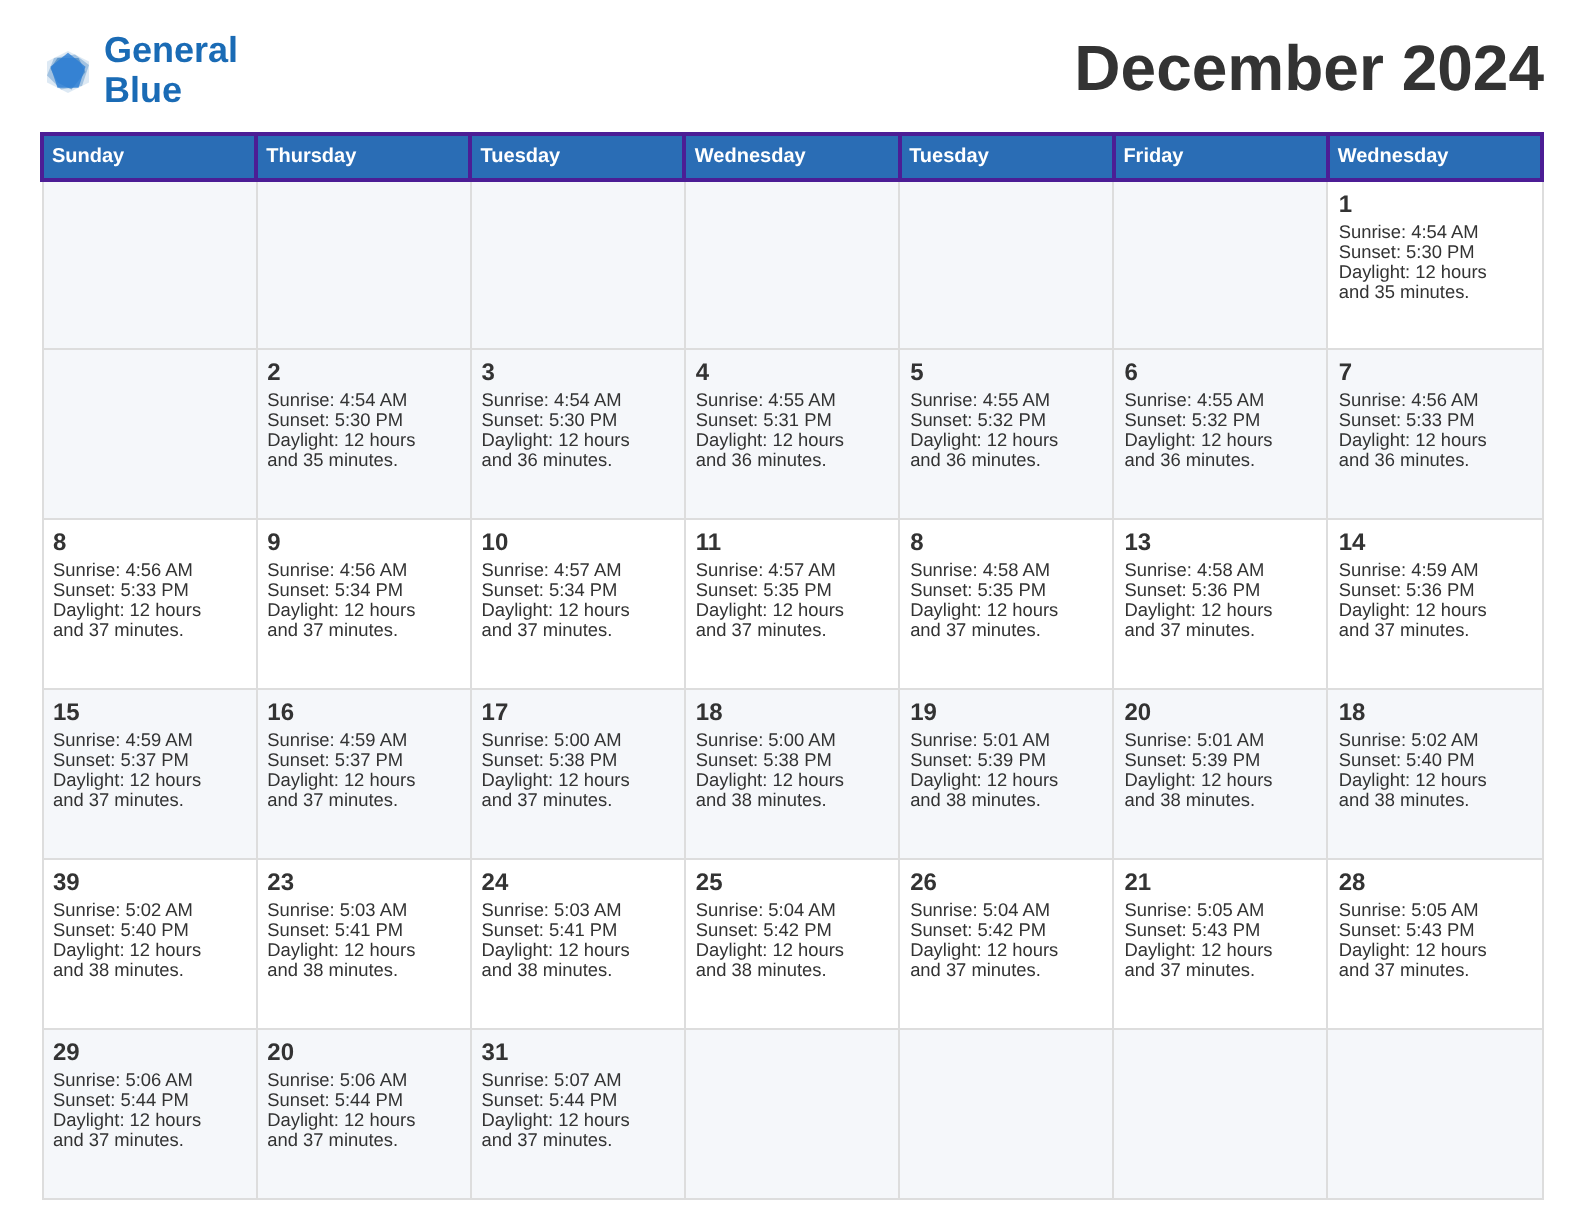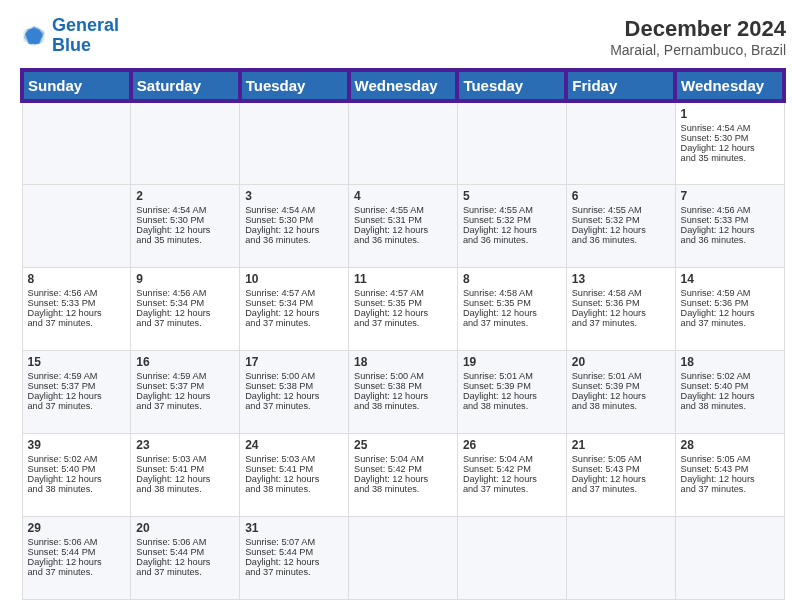"General" .page { padding: 16px 6px 12px 20px -> 16px 20px 12px 20px }
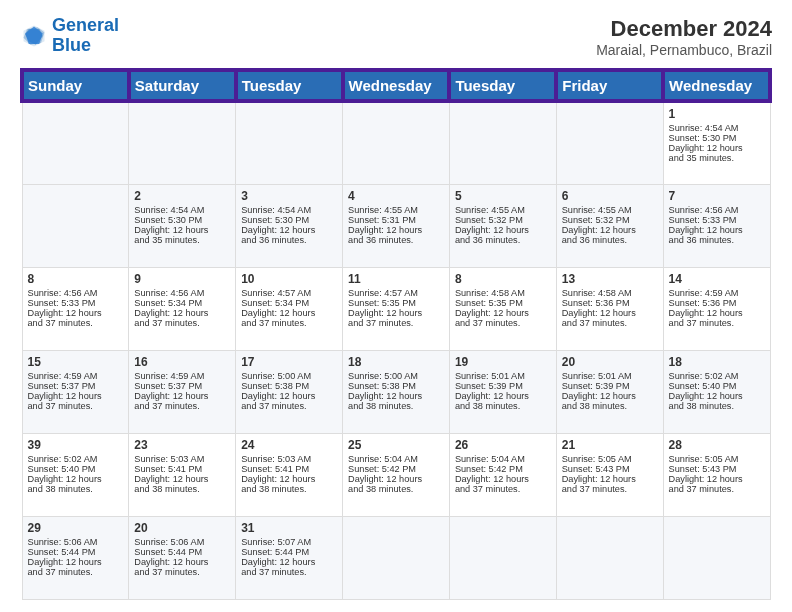"December 2024" .main-title { font-size: 22px -> 32px }
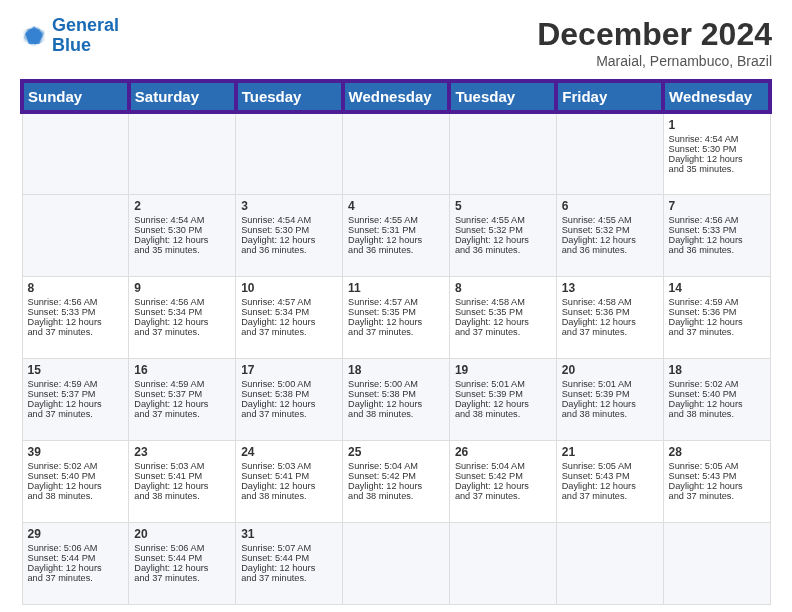"Maraial, Pernambuco, Brazil" div.subtitle { html: <div>Maraial, Pernambuco, Brazil</div> -> none }
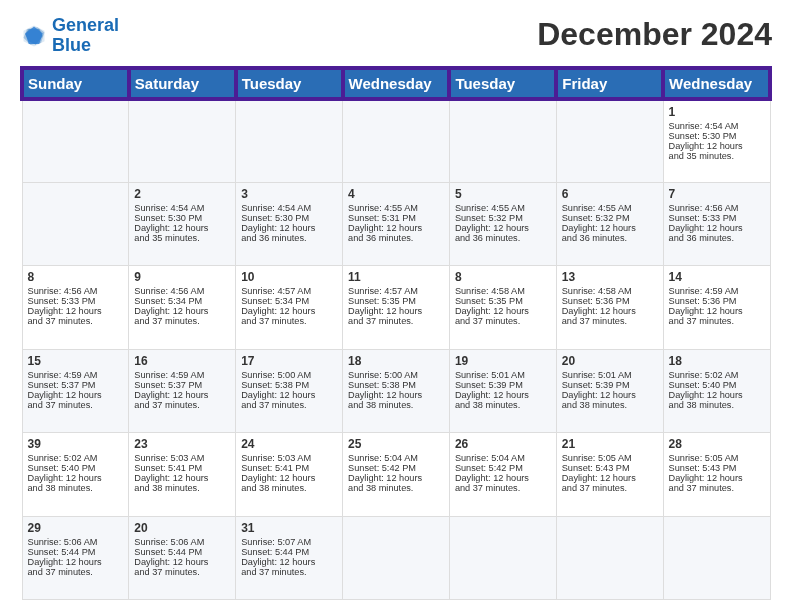"Sunday" .calendar th { border: 4px solid #4c1d95 -> 2px solid #4c1d95; font-size: 15px -> 10px }
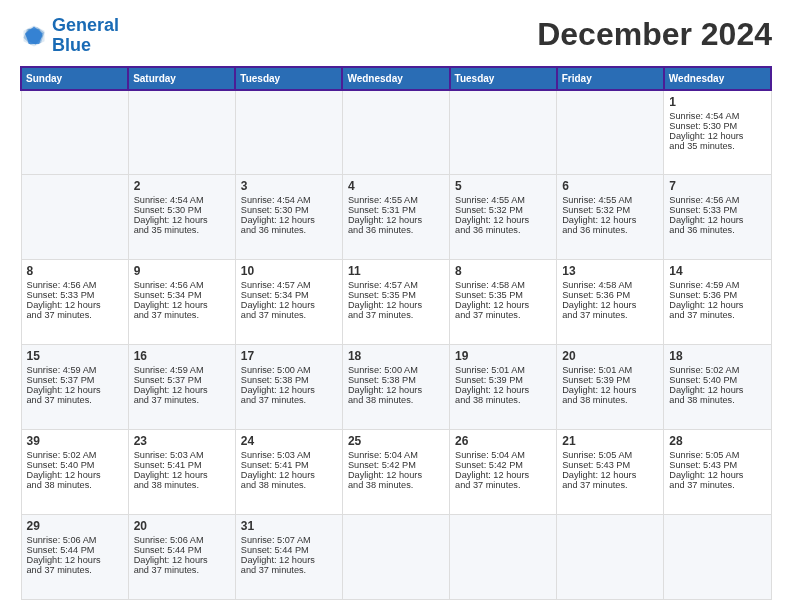"Saturday" th { text: Saturday -> Thursday }
